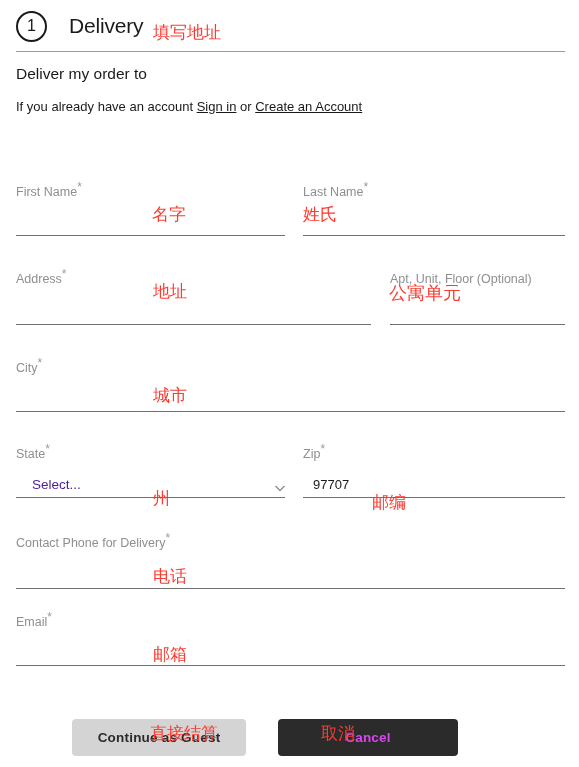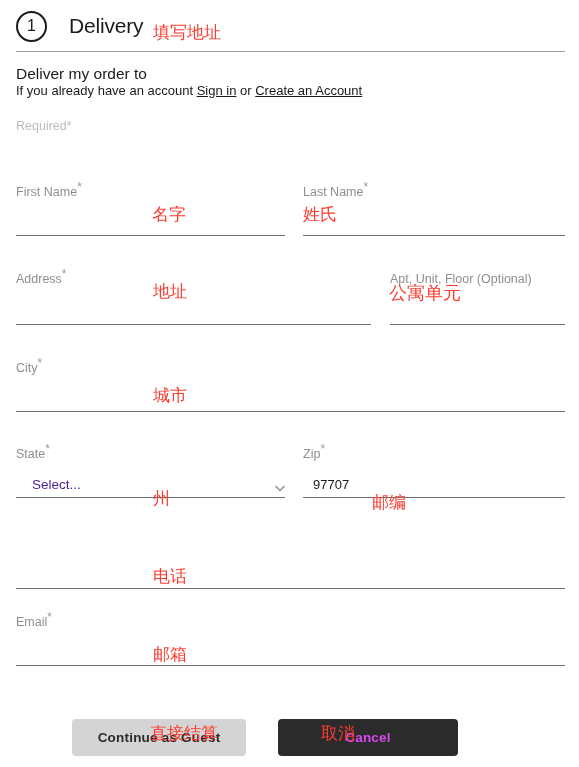"If you already have an" .account-line { margin-top: 0 -> 16px }
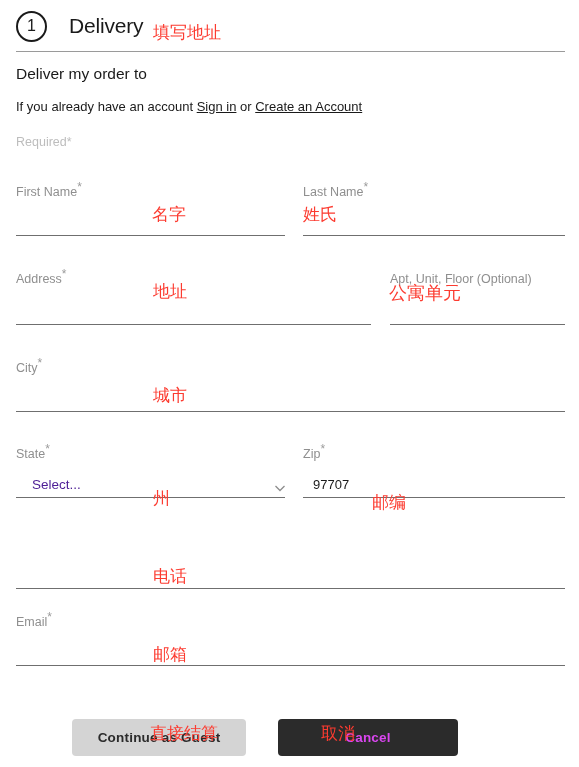"Required*" div.required-note { html: <div>Required*</div> -> none }
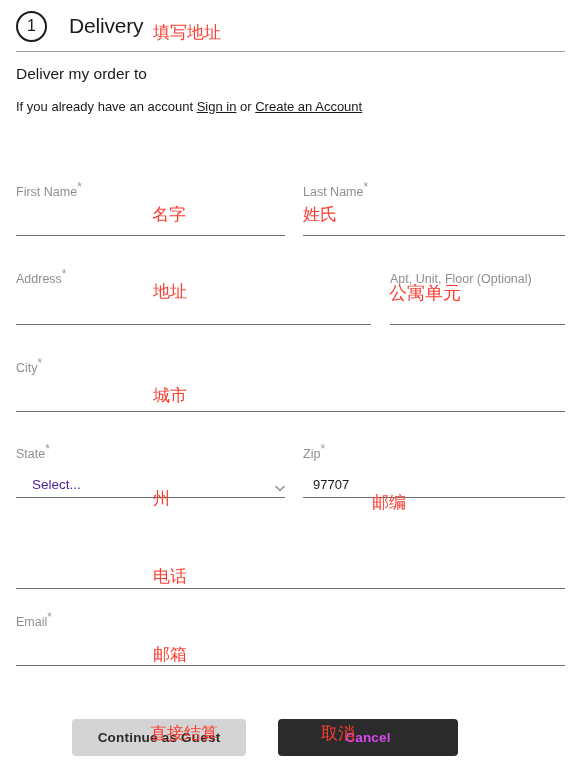"Contact Phone for Delivery*" div.label { html: none -> <div><span>Contact Phone for Delivery</span><span>*</span></div> }
